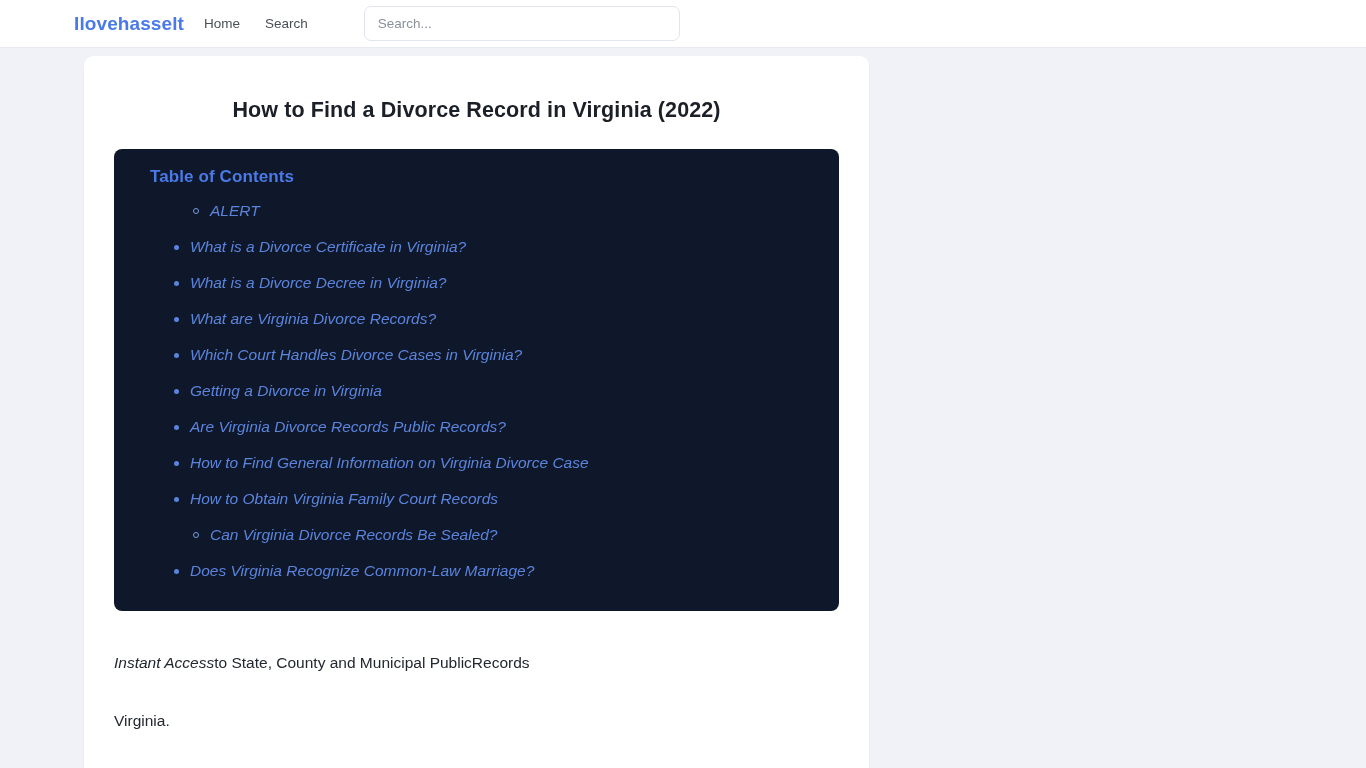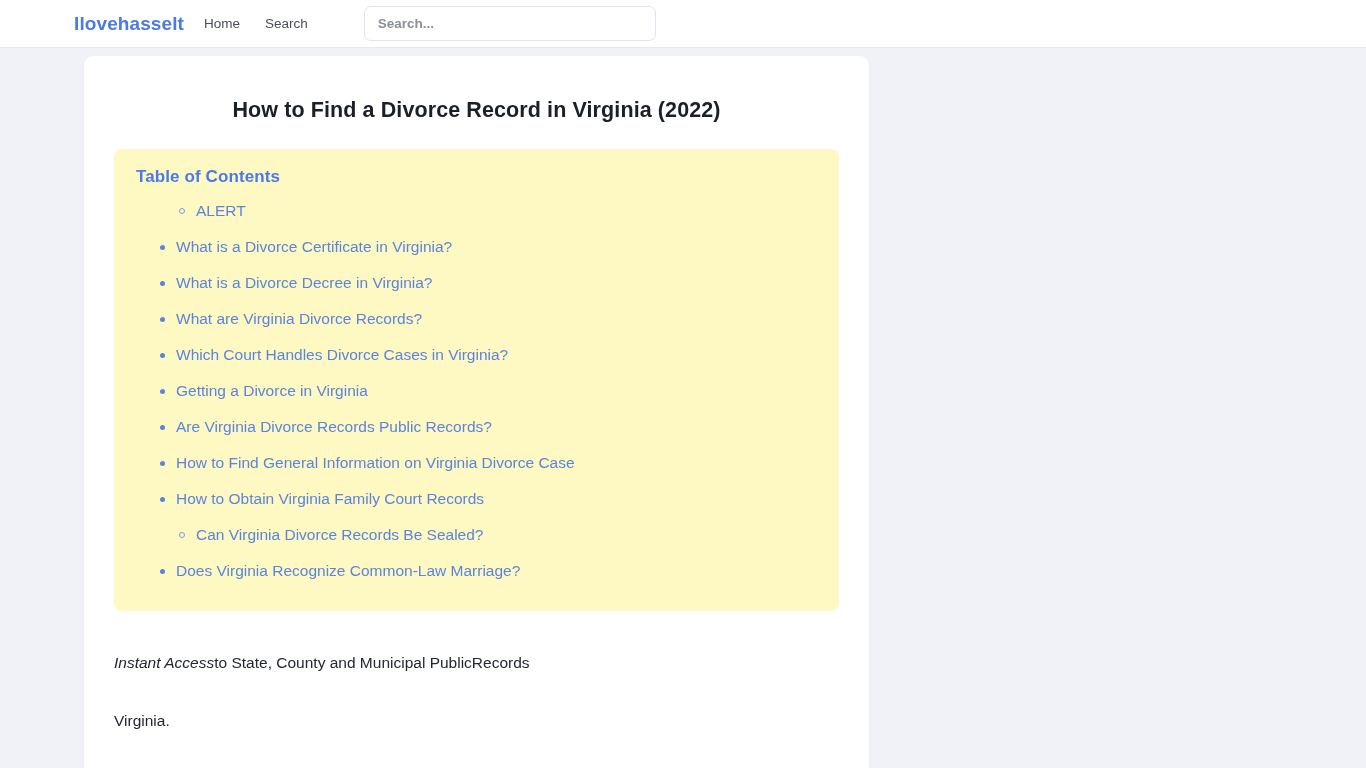"Search..." .search-input { font-weight: bold -> none; width: 292px -> 316px }
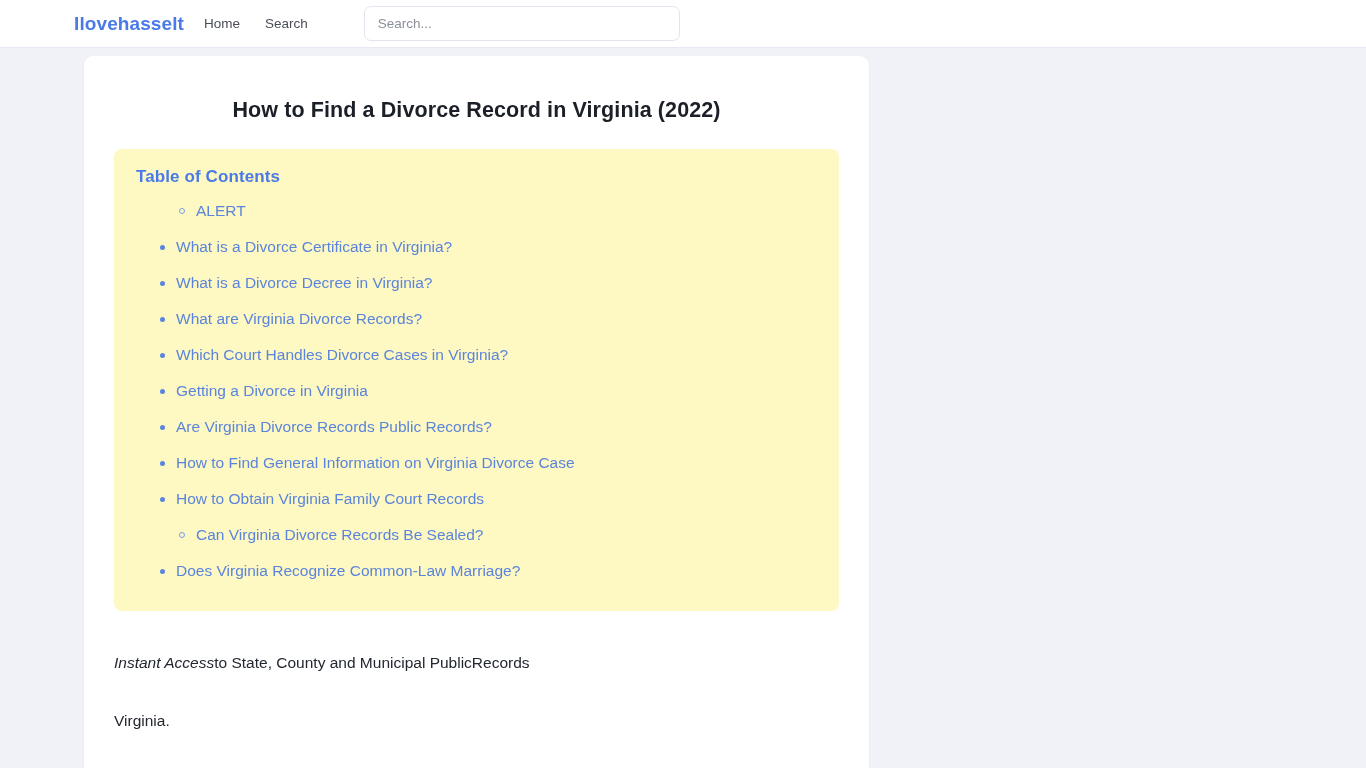"Table of Contents" .toc { background: #fef9c3 -> #0f172a; padding: 18px 22px 22px 22px -> 18px 22px 22px 36px }
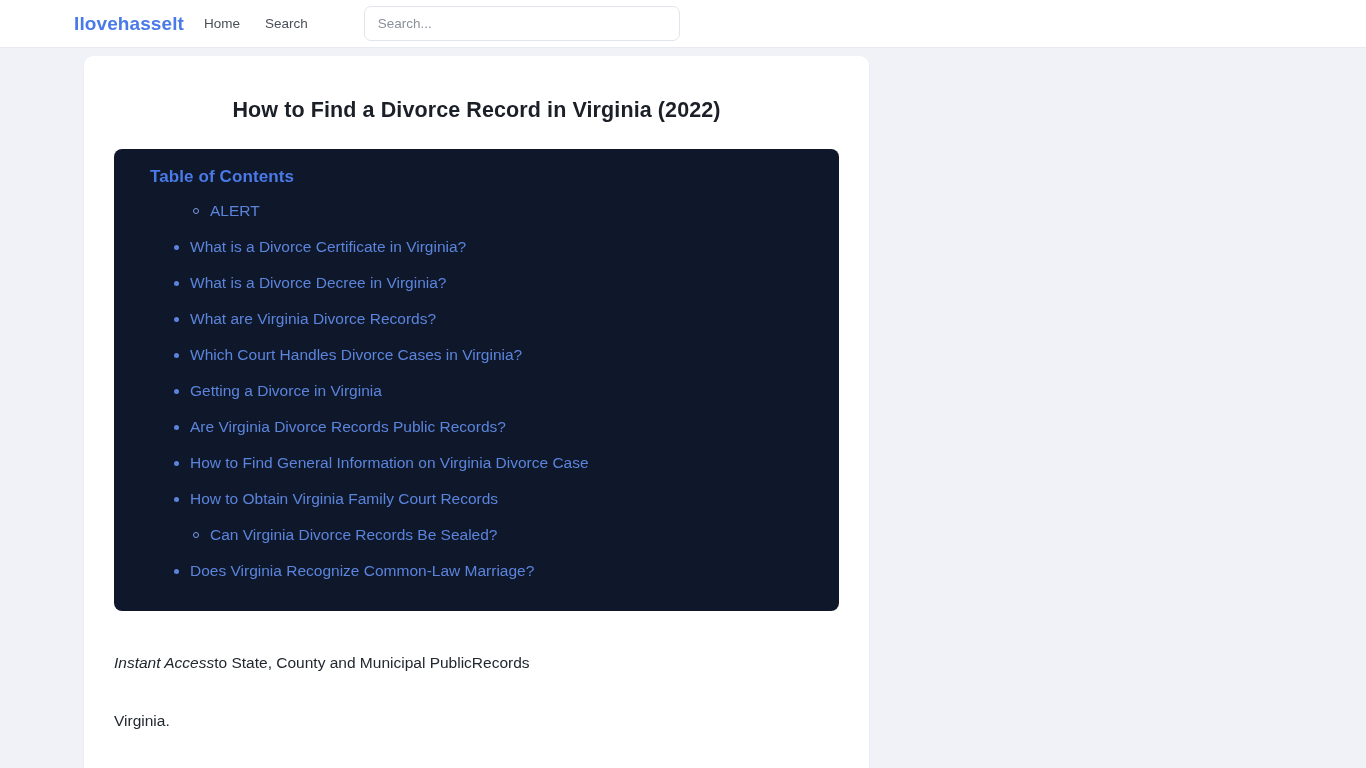"ALERT" .toc-list { font-style: none -> italic }
